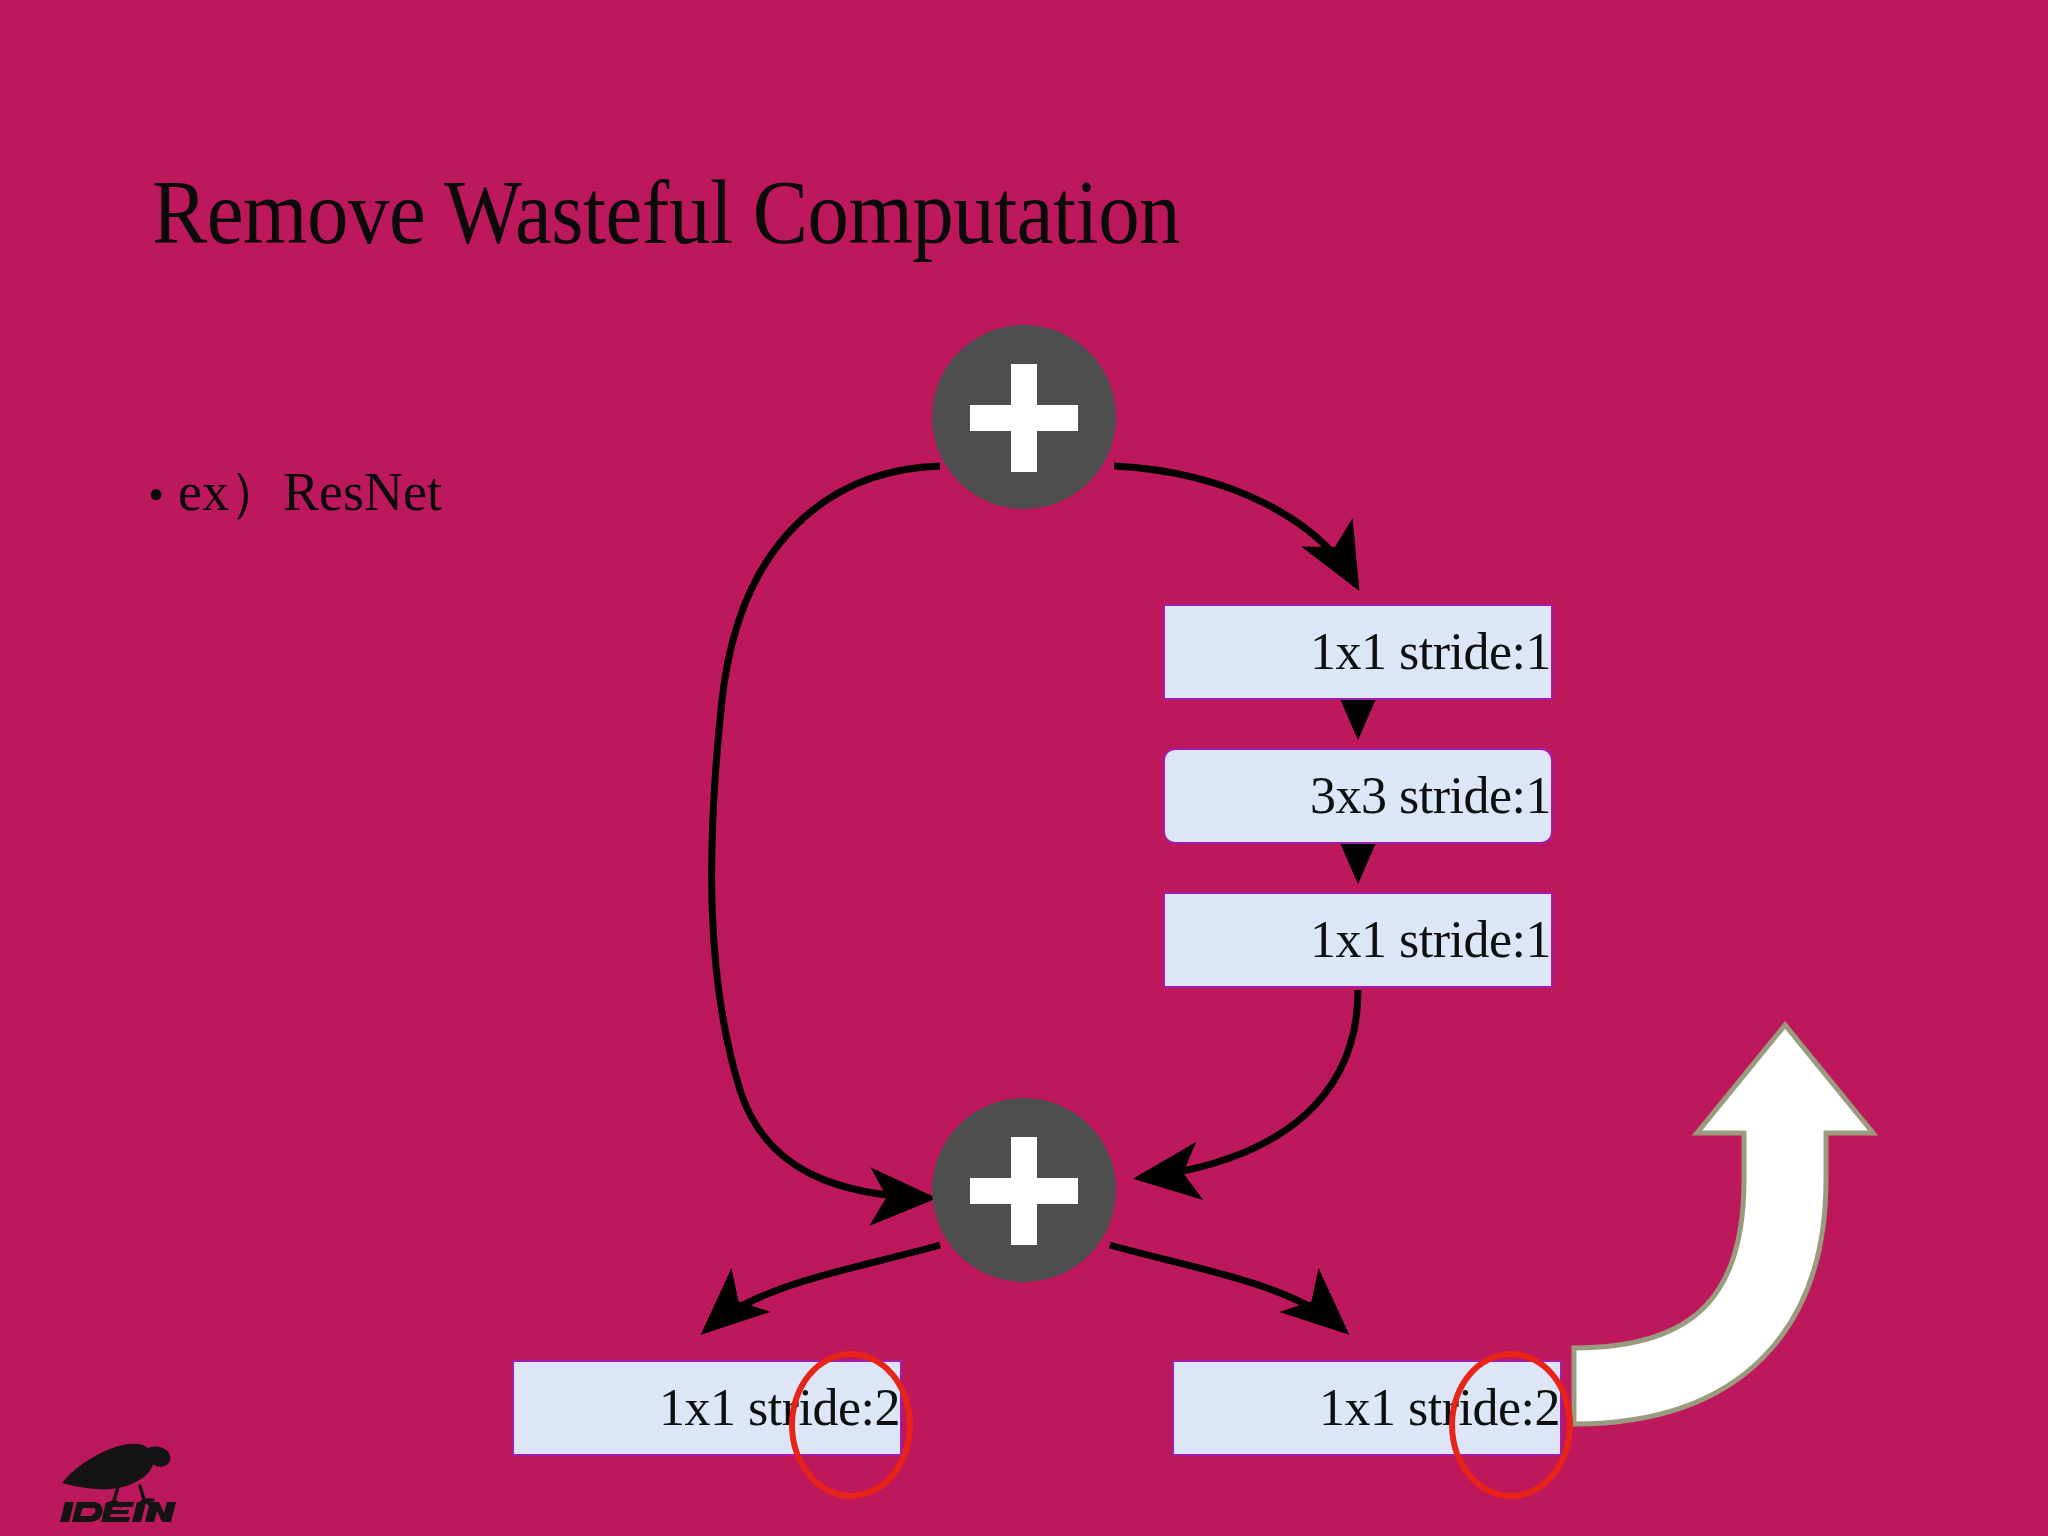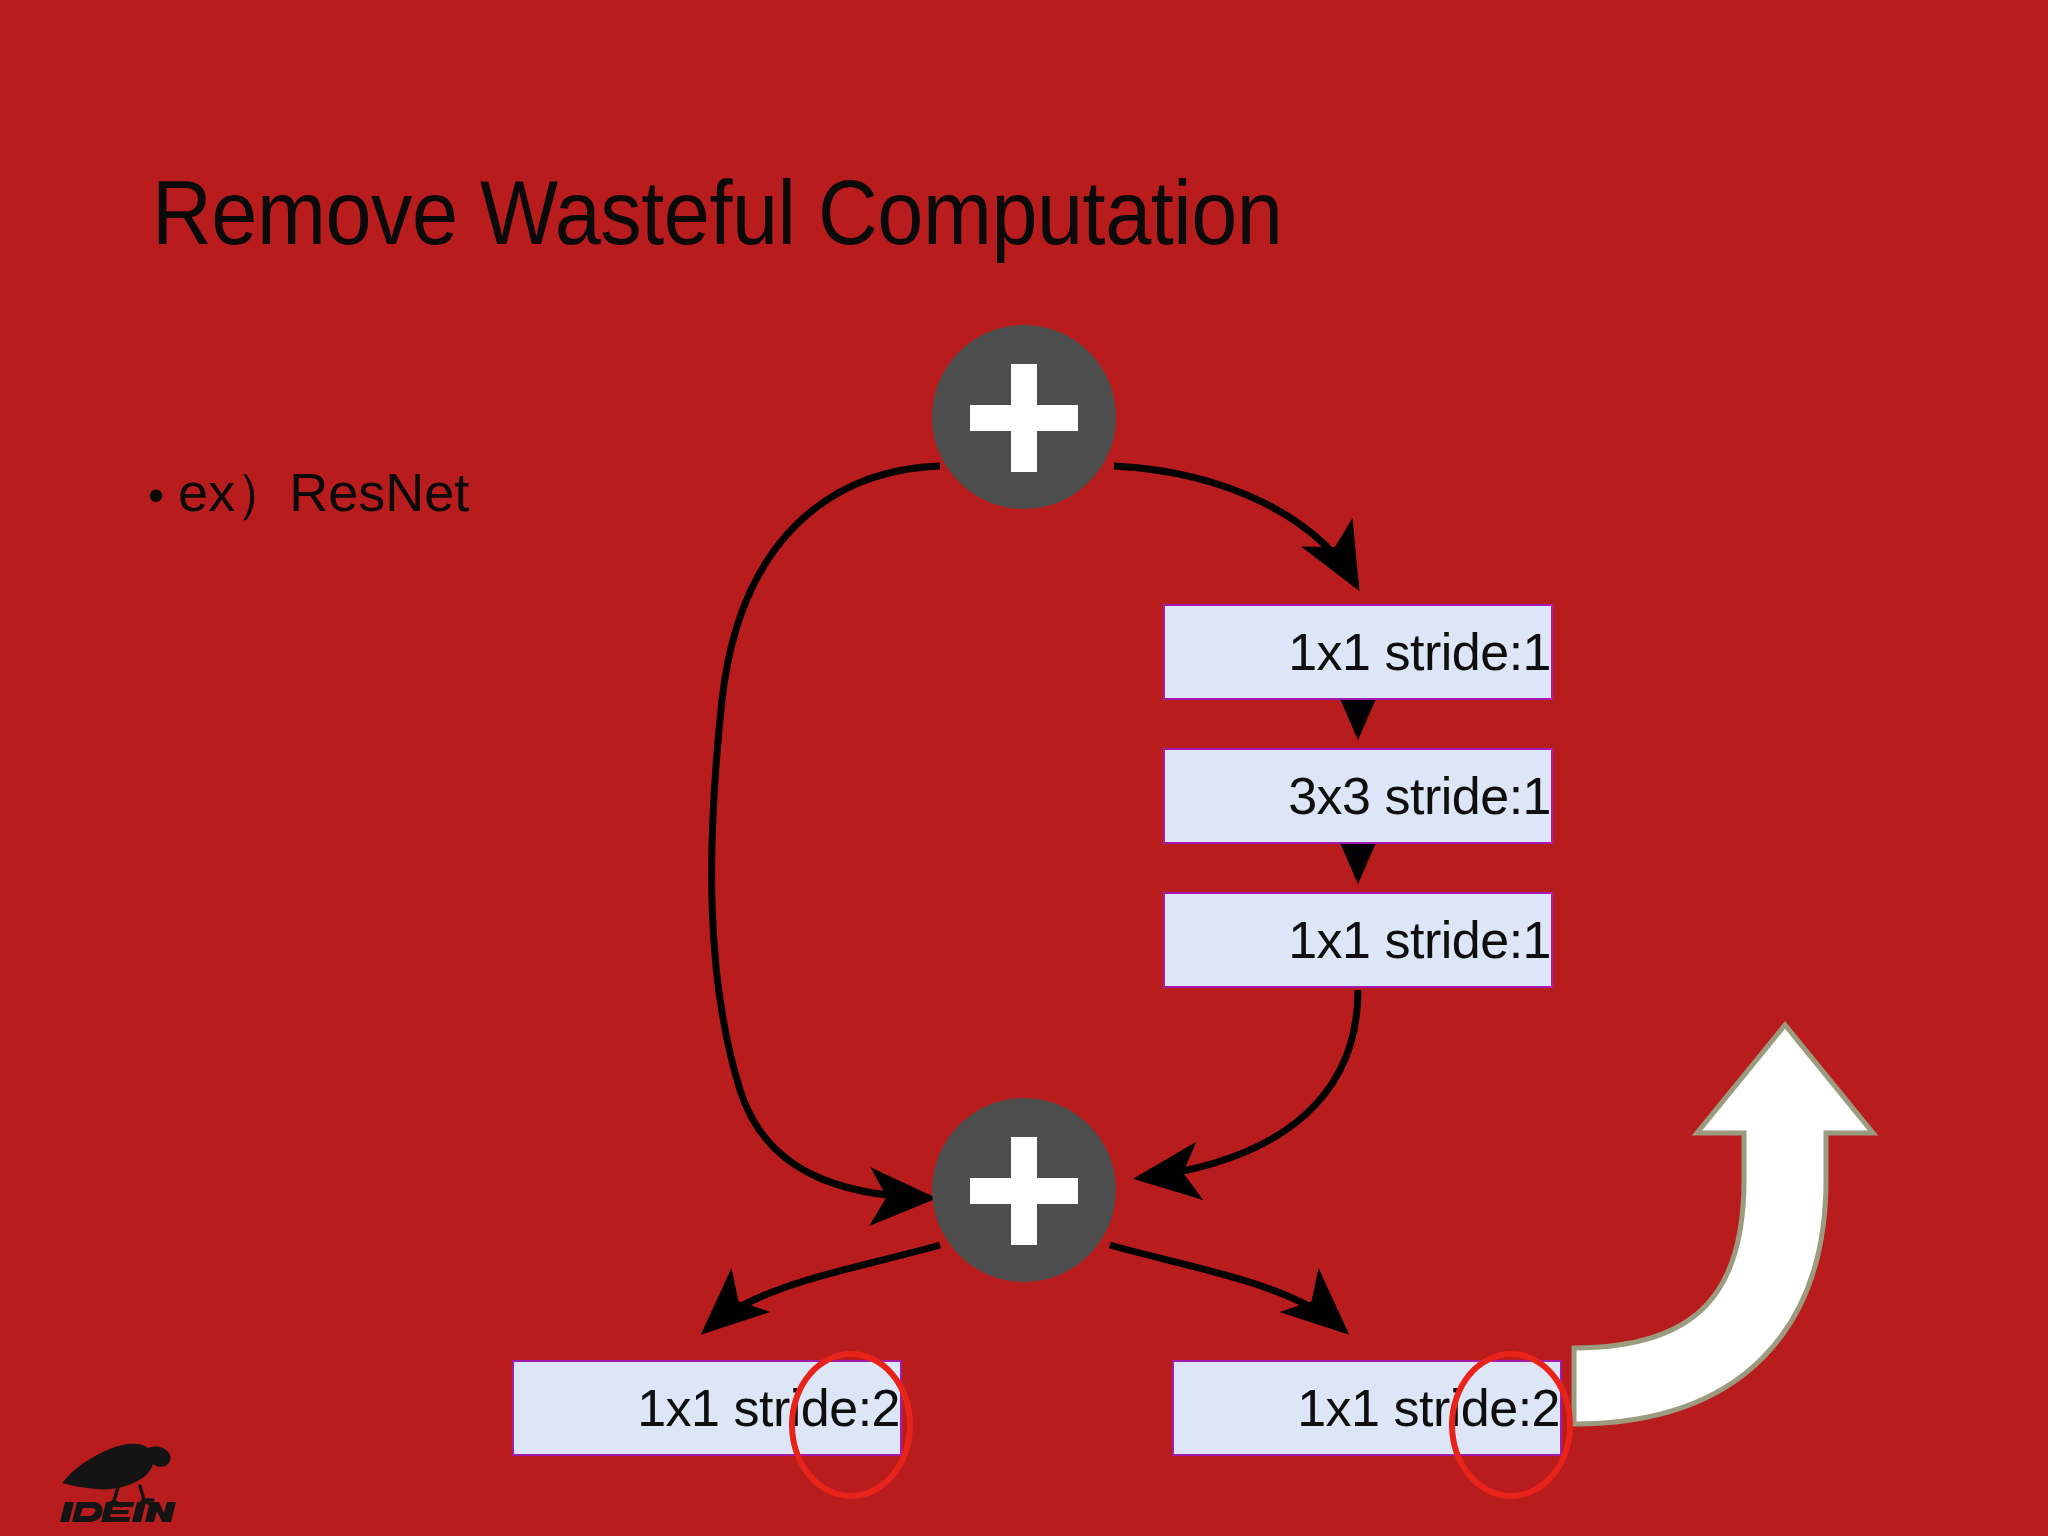"Remove Wasteful Computation" #slide { background: #b91c1c -> #be185d; font-family: Liberation Sans, sans-serif -> Liberation Serif, serif }
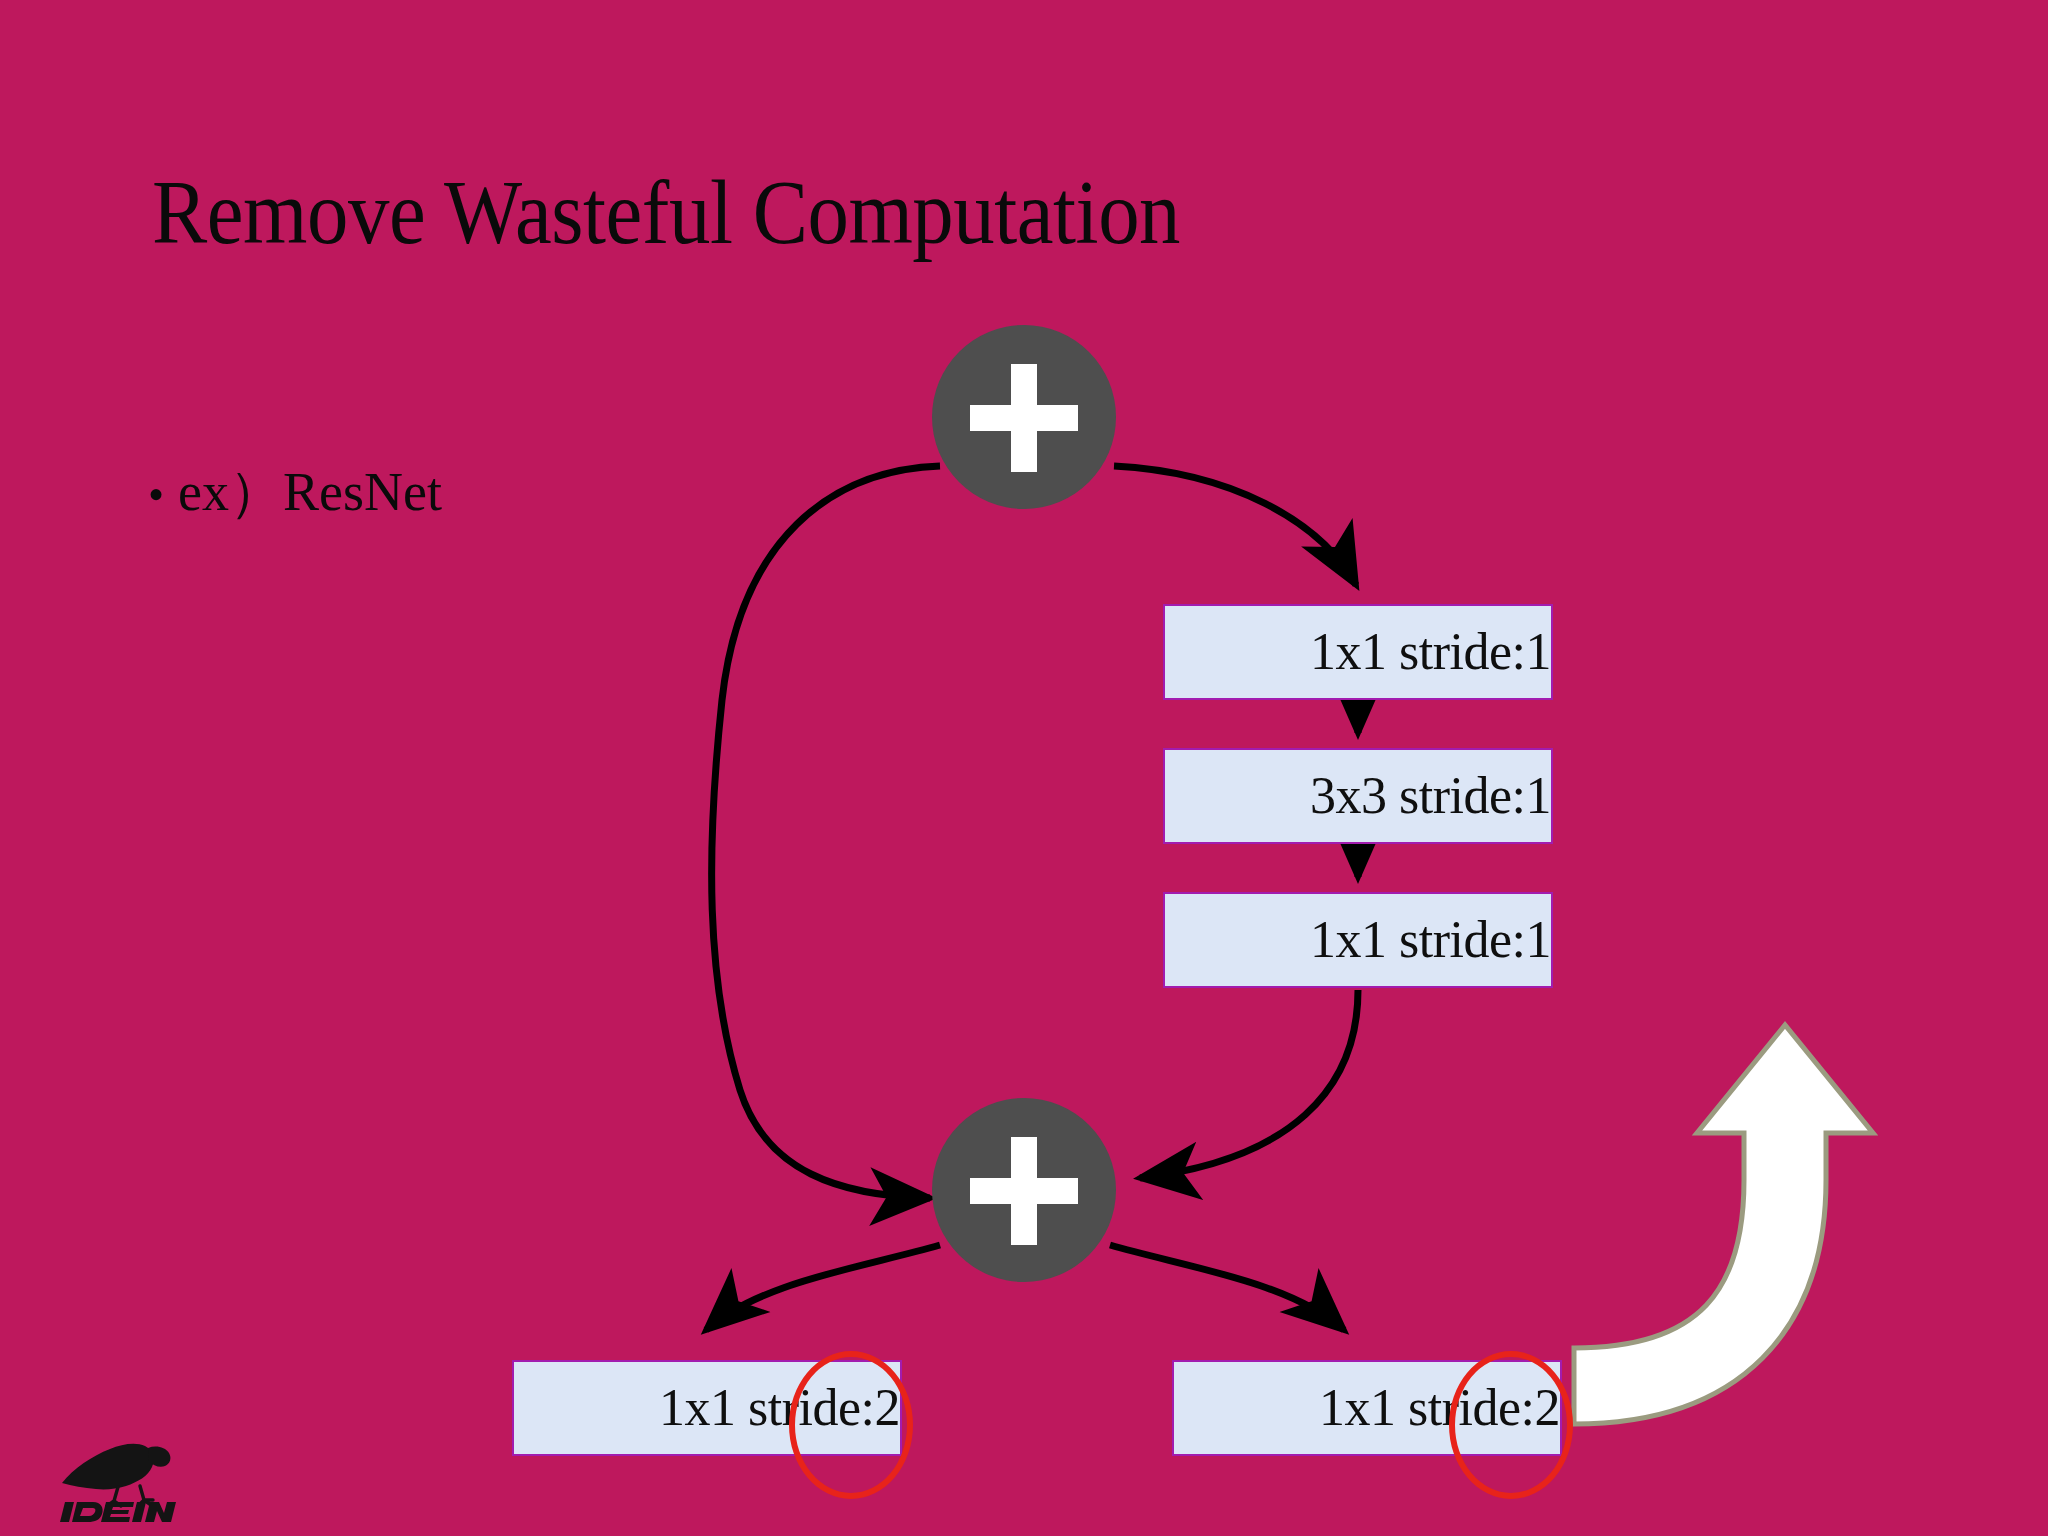"3x3 stride:1" div.op-box { border-radius: none -> 12px }
